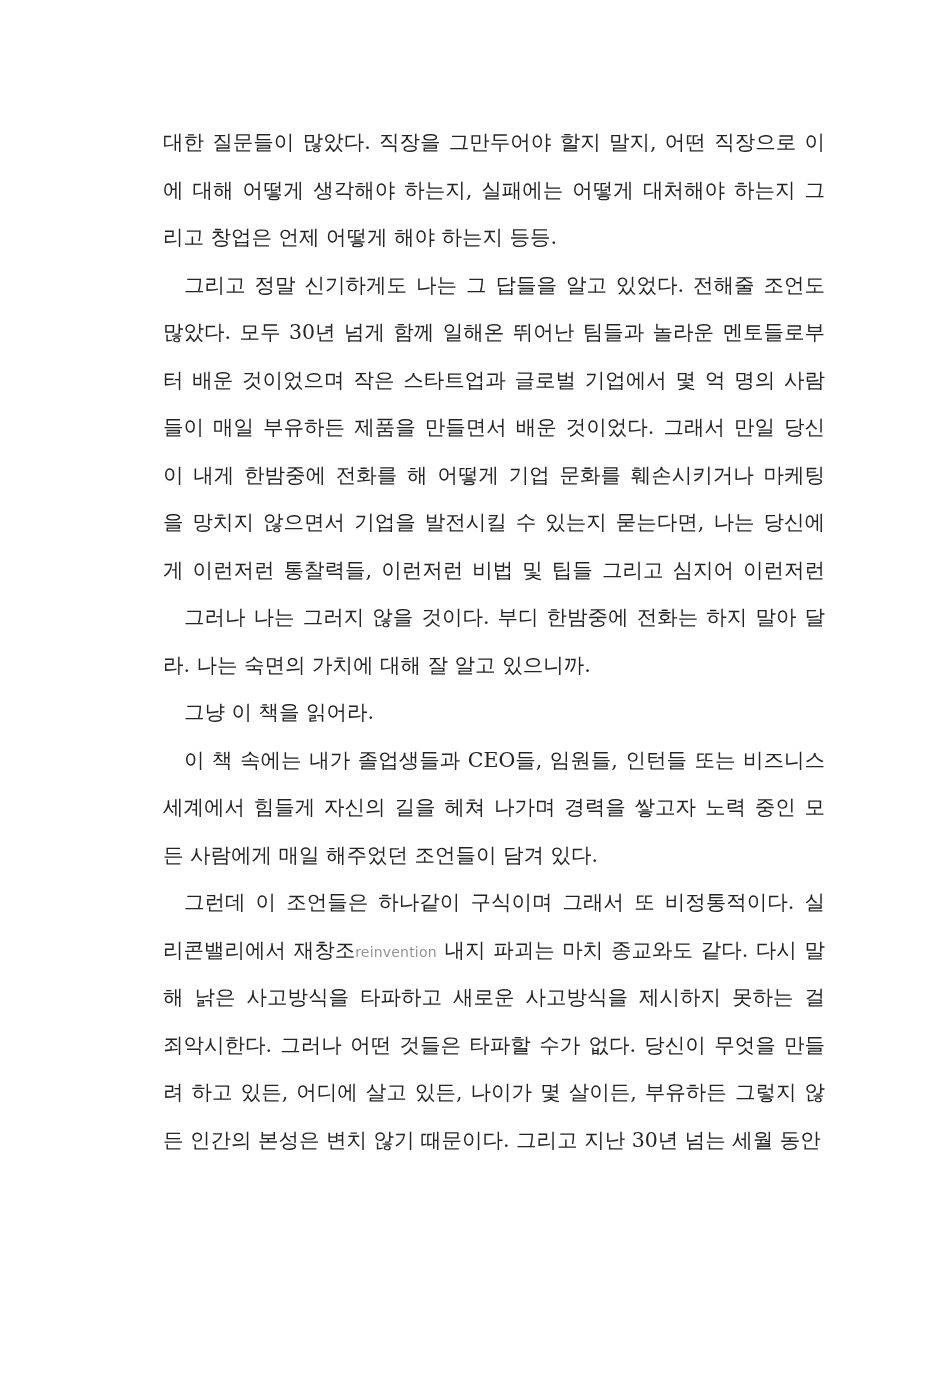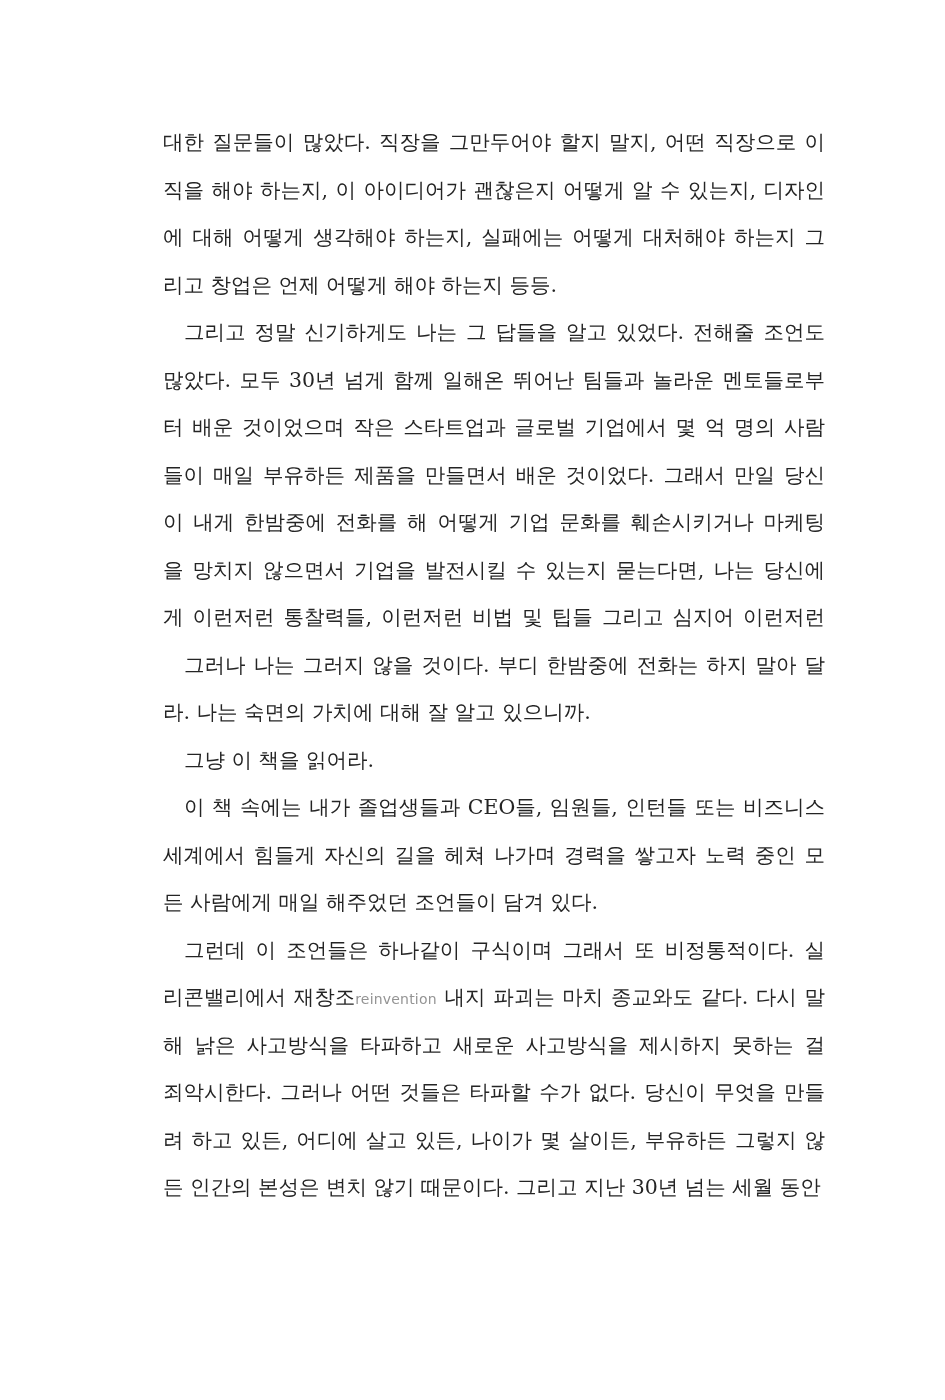"직을 해야 하는지, 이 아이디어가" div.line { html: <div>직을 해야 하는지, 이 아이디어가 괜찮은지 어떻게 알 수 있는지, 디자인</div> -> none }
